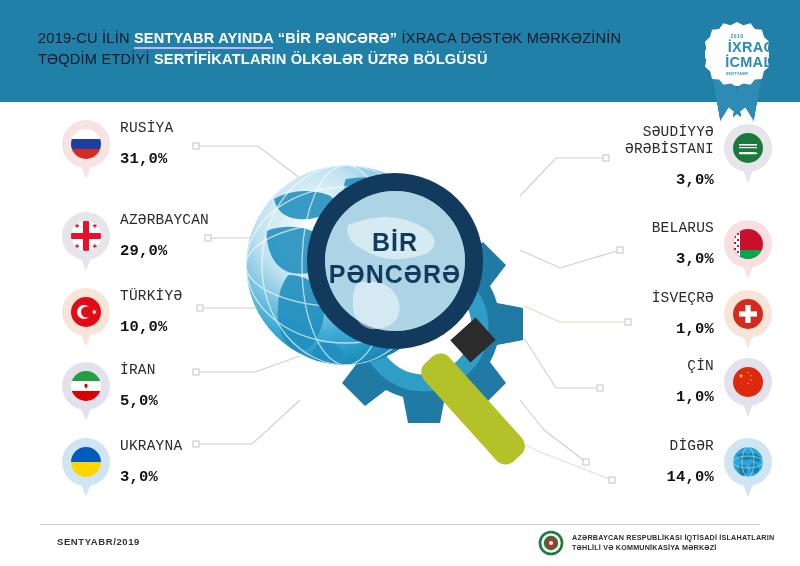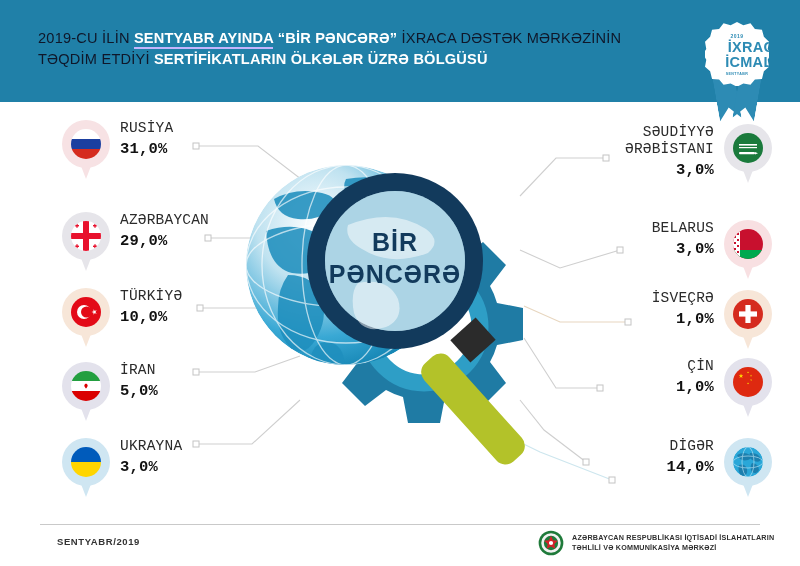"31,0%" .c-value { margin-top: 4px -> 14px }
